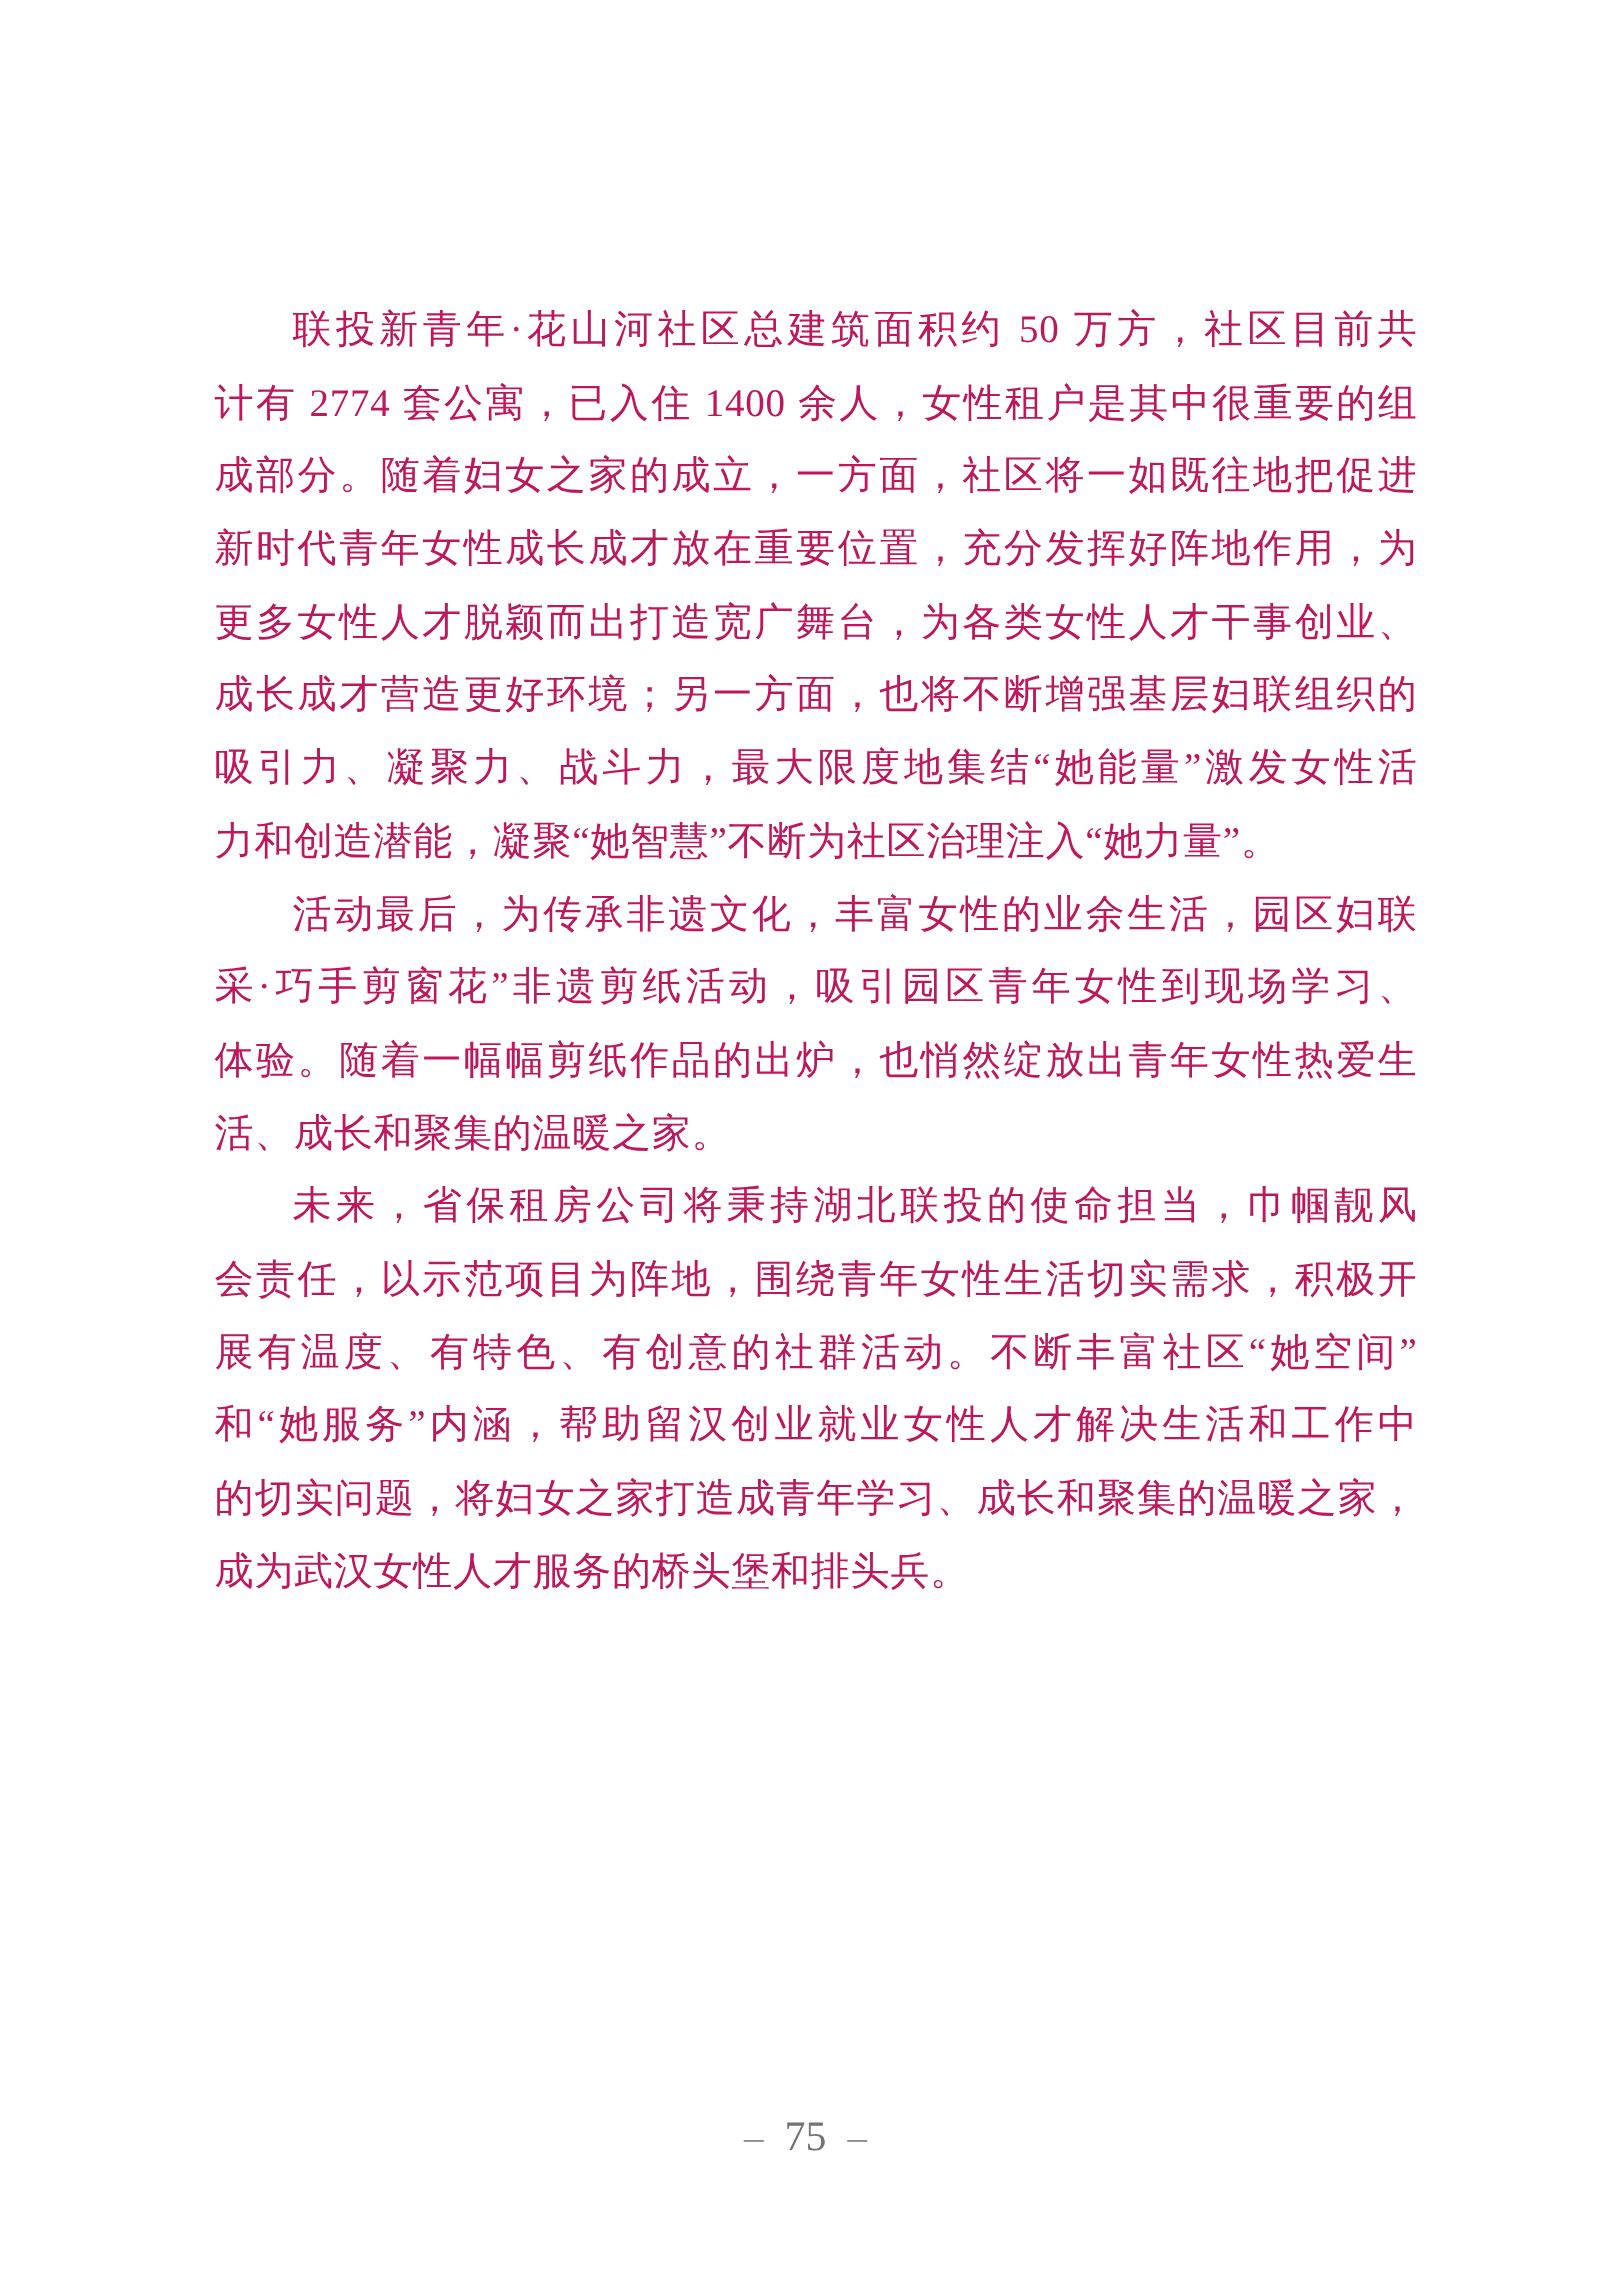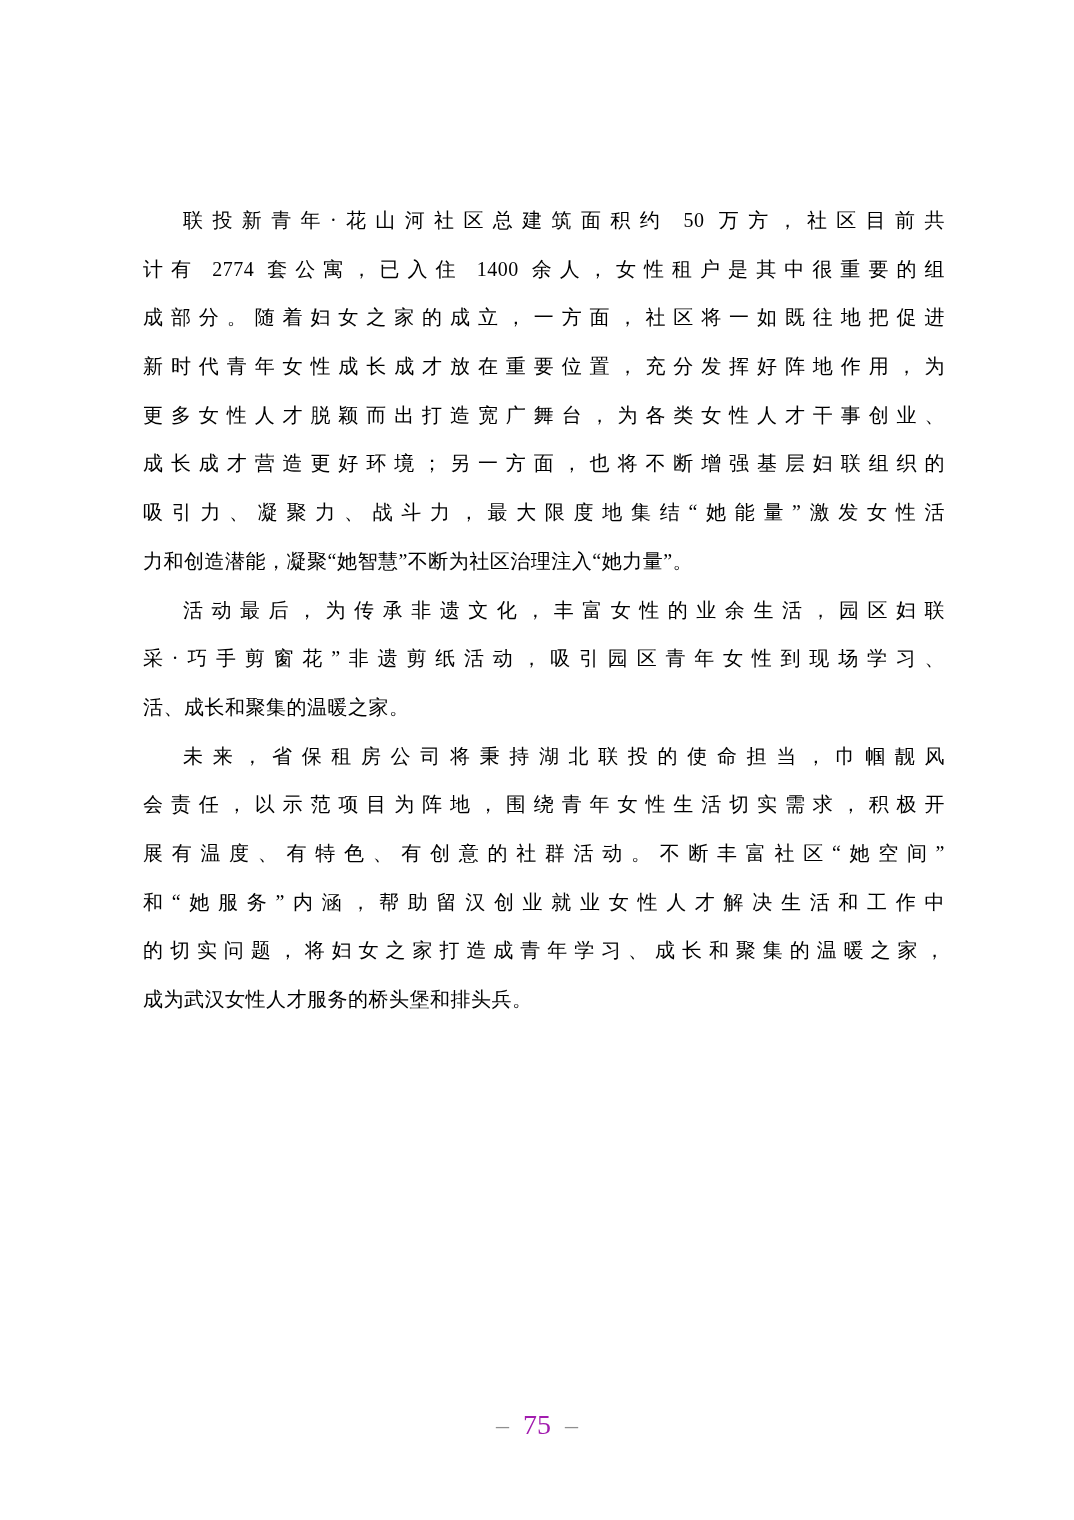"联投新青年·花山河社区总建筑面积约 50 万方，社区目前共" .line { color: #000000 -> #be185d; font-size: 20px -> 26px }
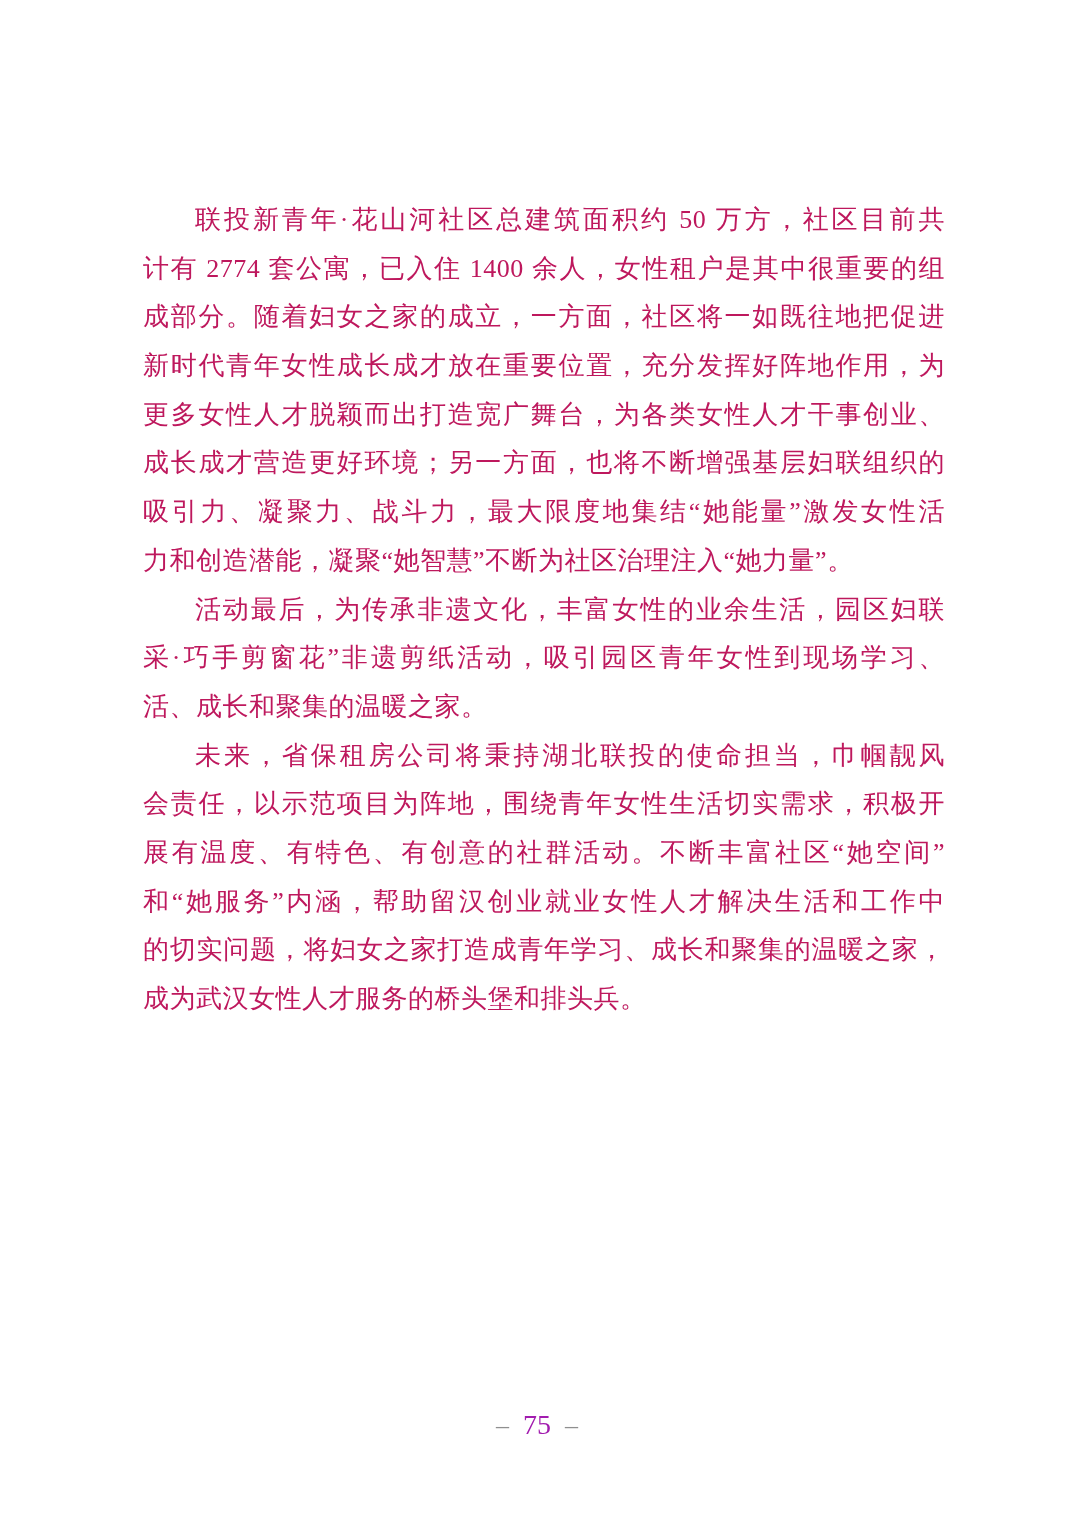"体验。随着一幅幅剪纸作品的出炉，也悄然绽放出青年女性热爱生" div.line { html: none -> <div>体验。随着一幅幅剪纸作品的出炉，也悄然绽放出青年女性热爱生</div> }
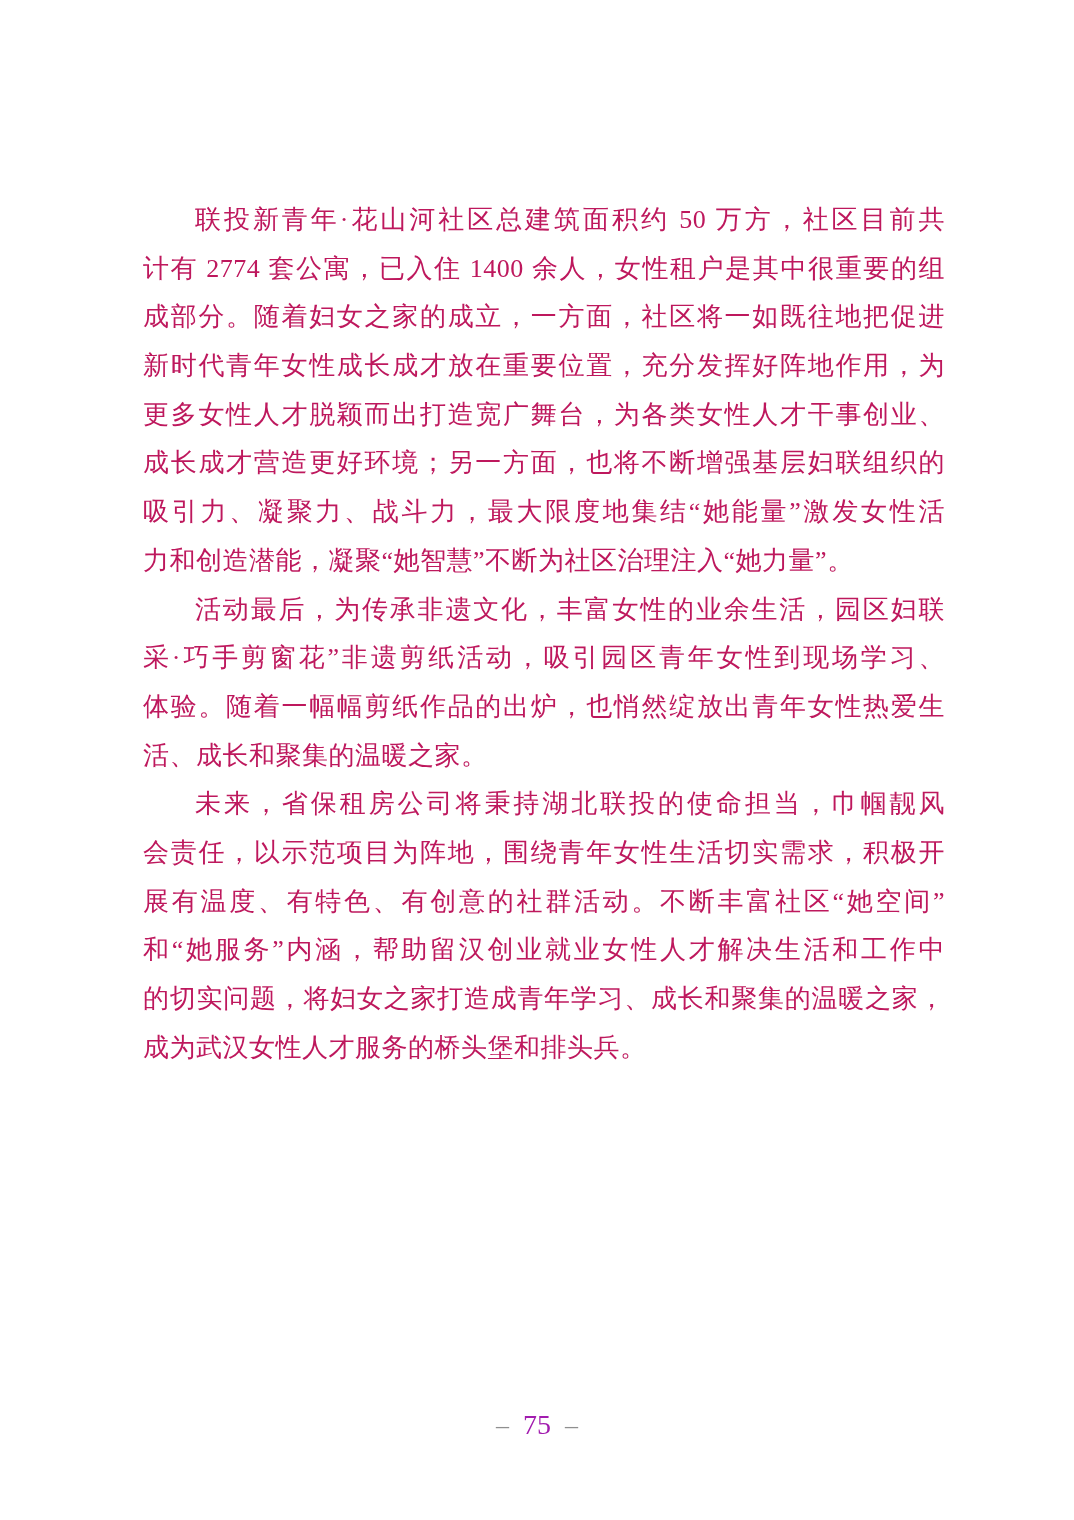"75" .page-number .num { color: #a21caf -> #737373 }
